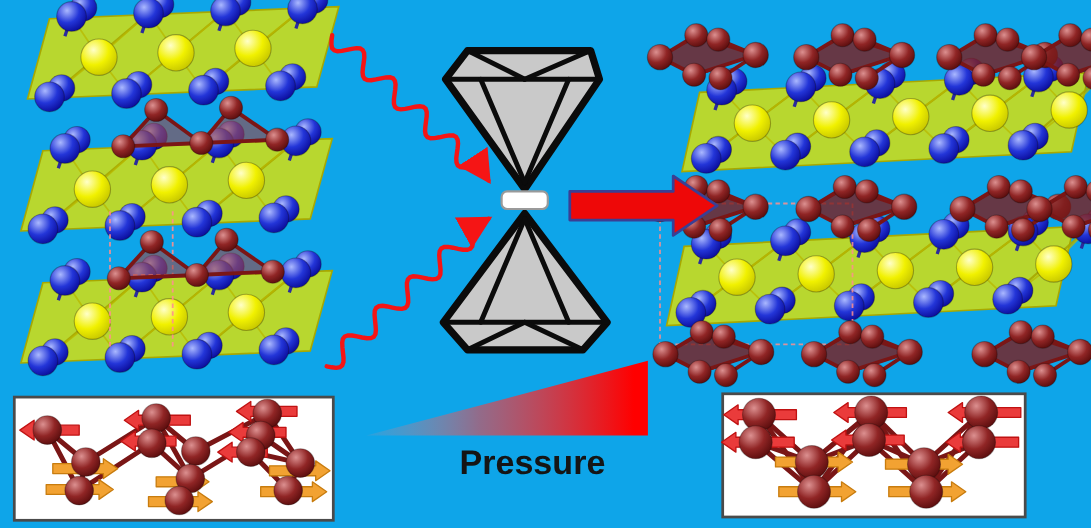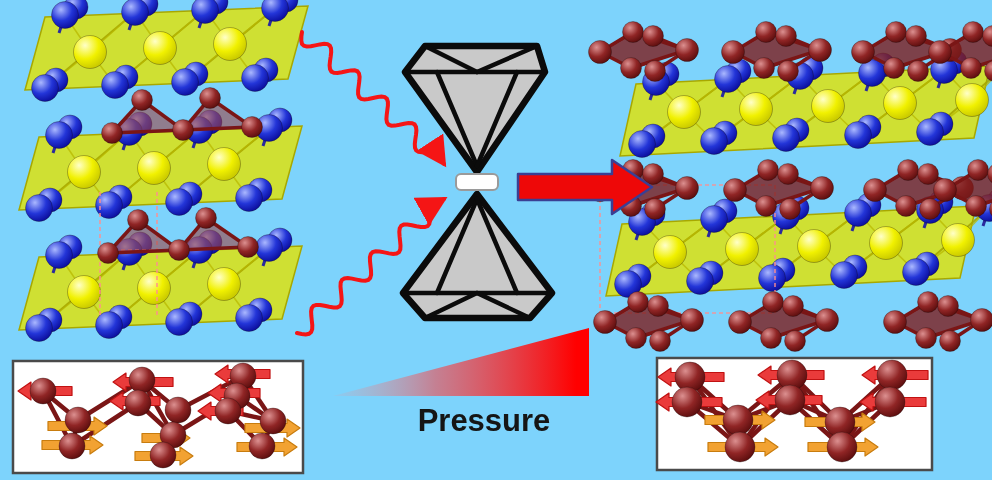"Pressure" .figure { background: #7dd3fc -> #0ea5e9 }
